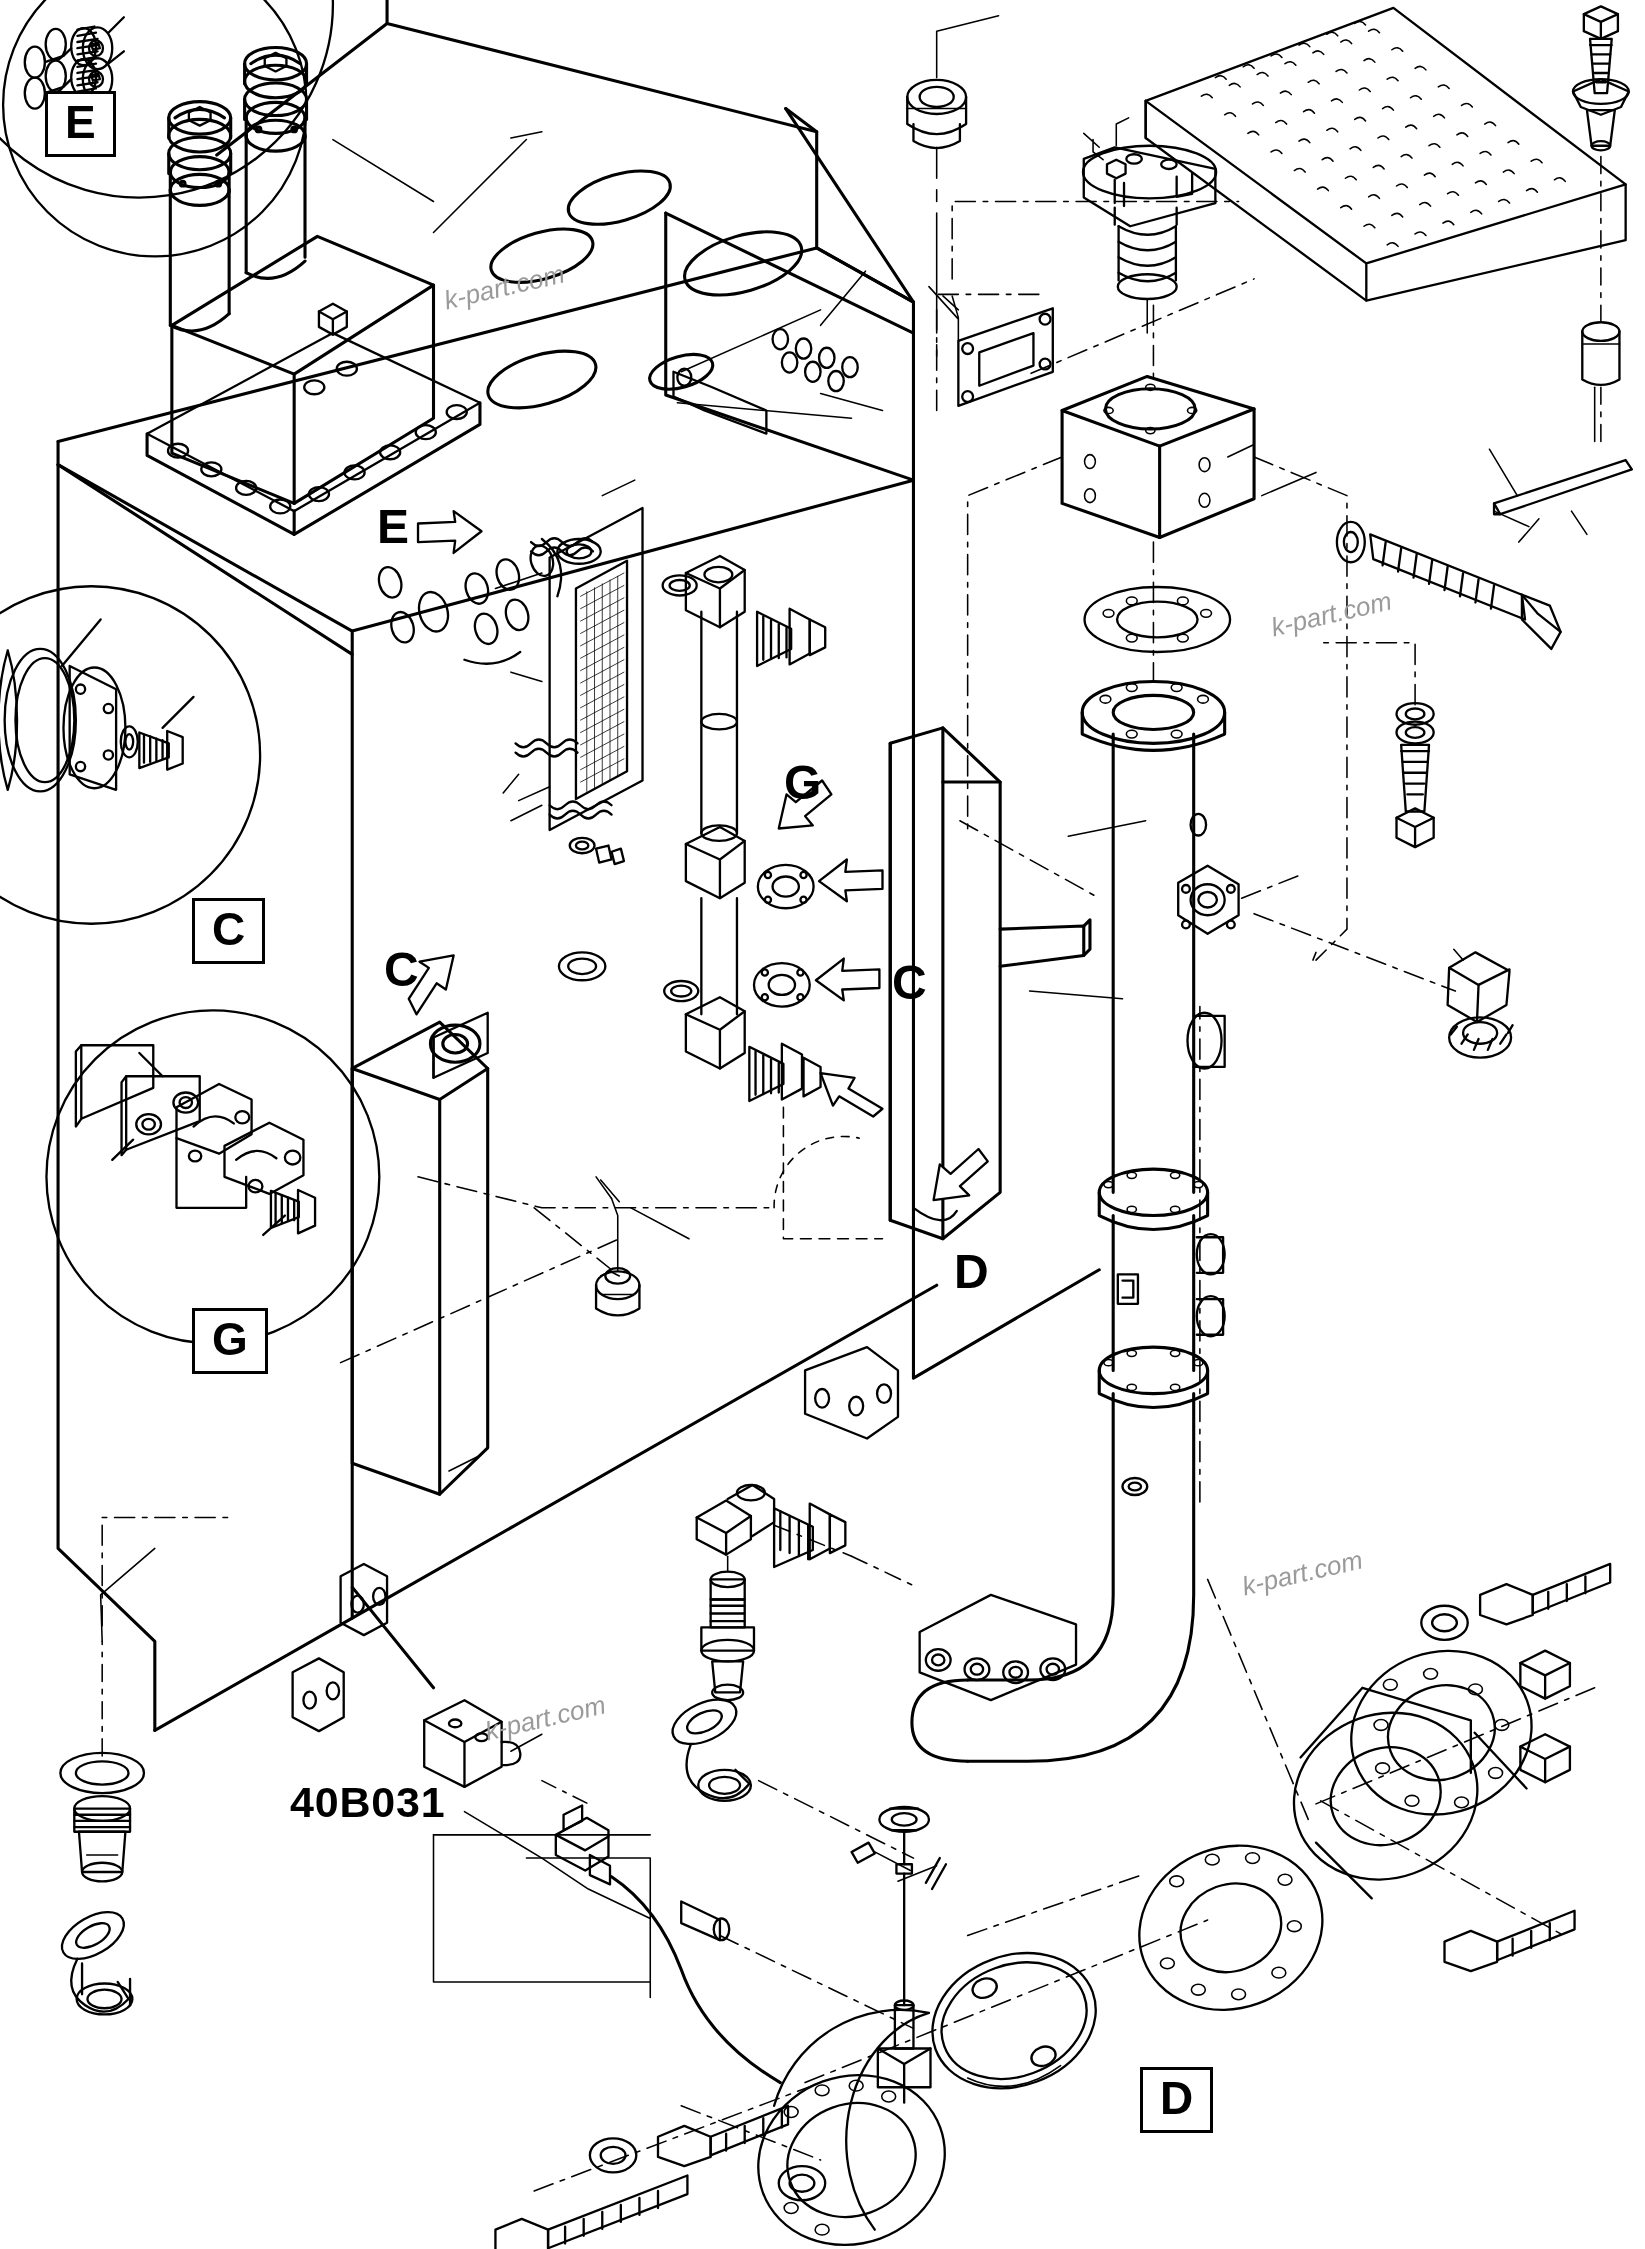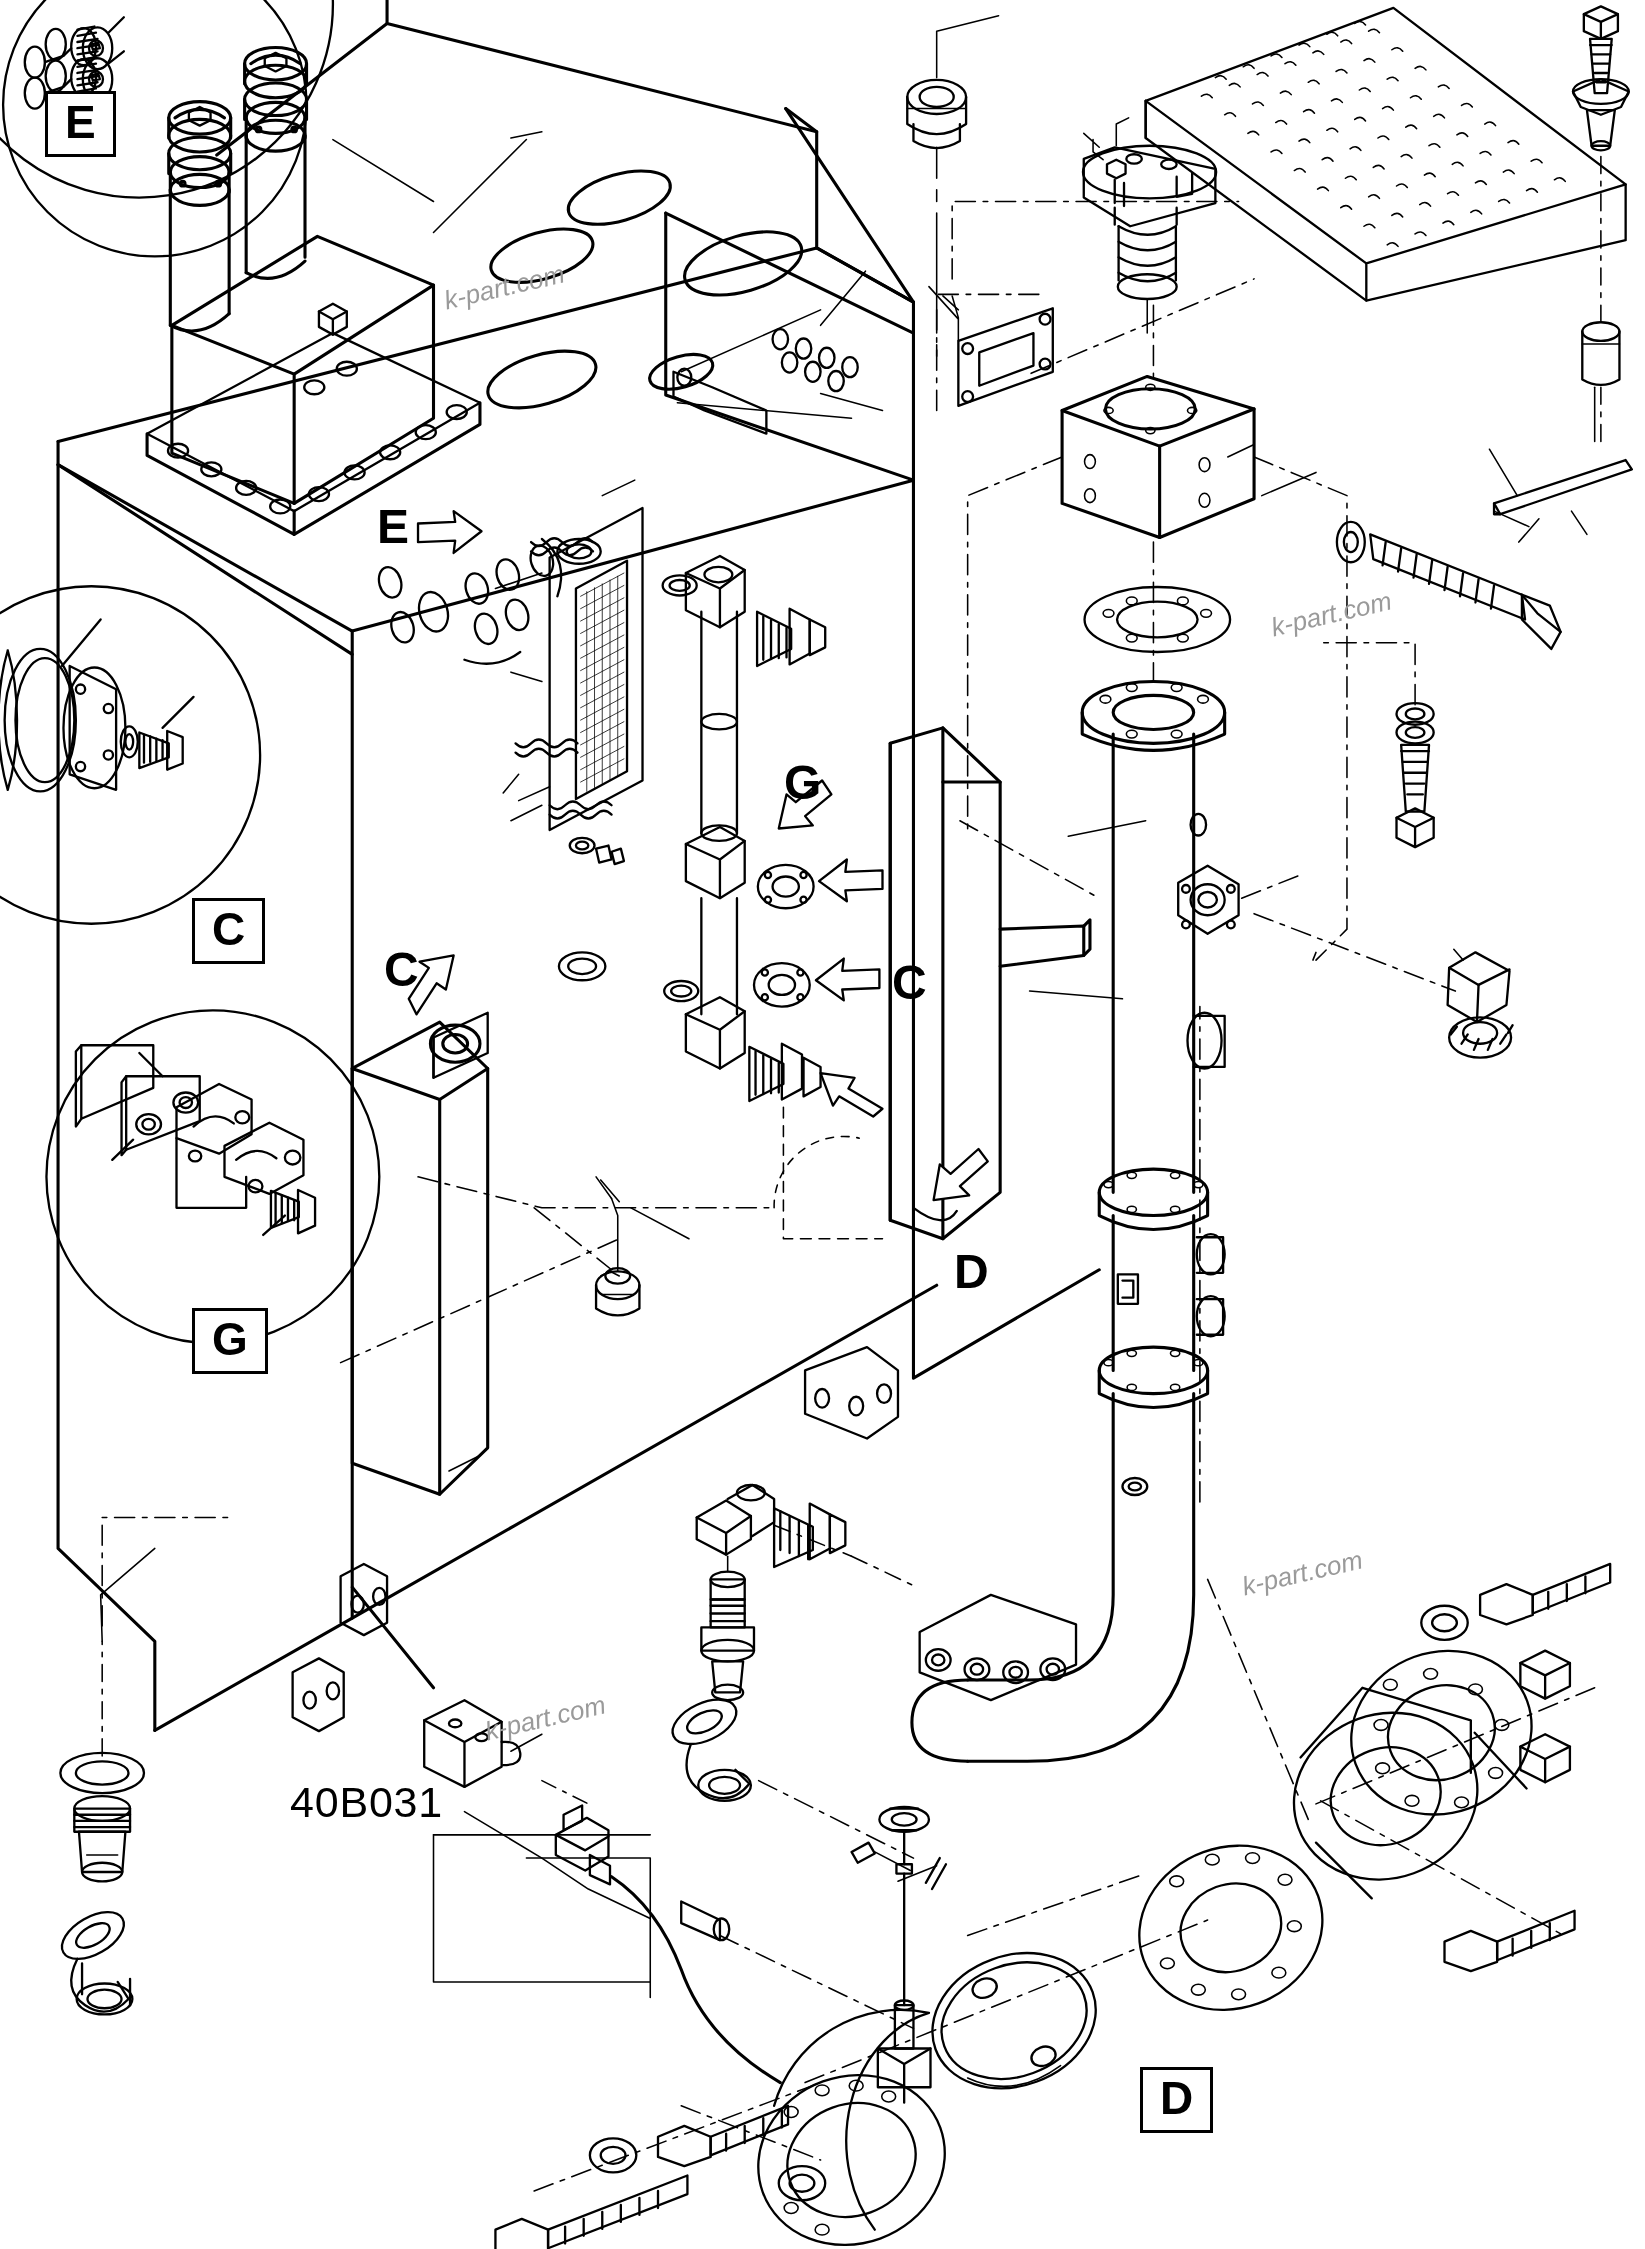"40B031" .lbl-part { font-weight: normal -> bold }
